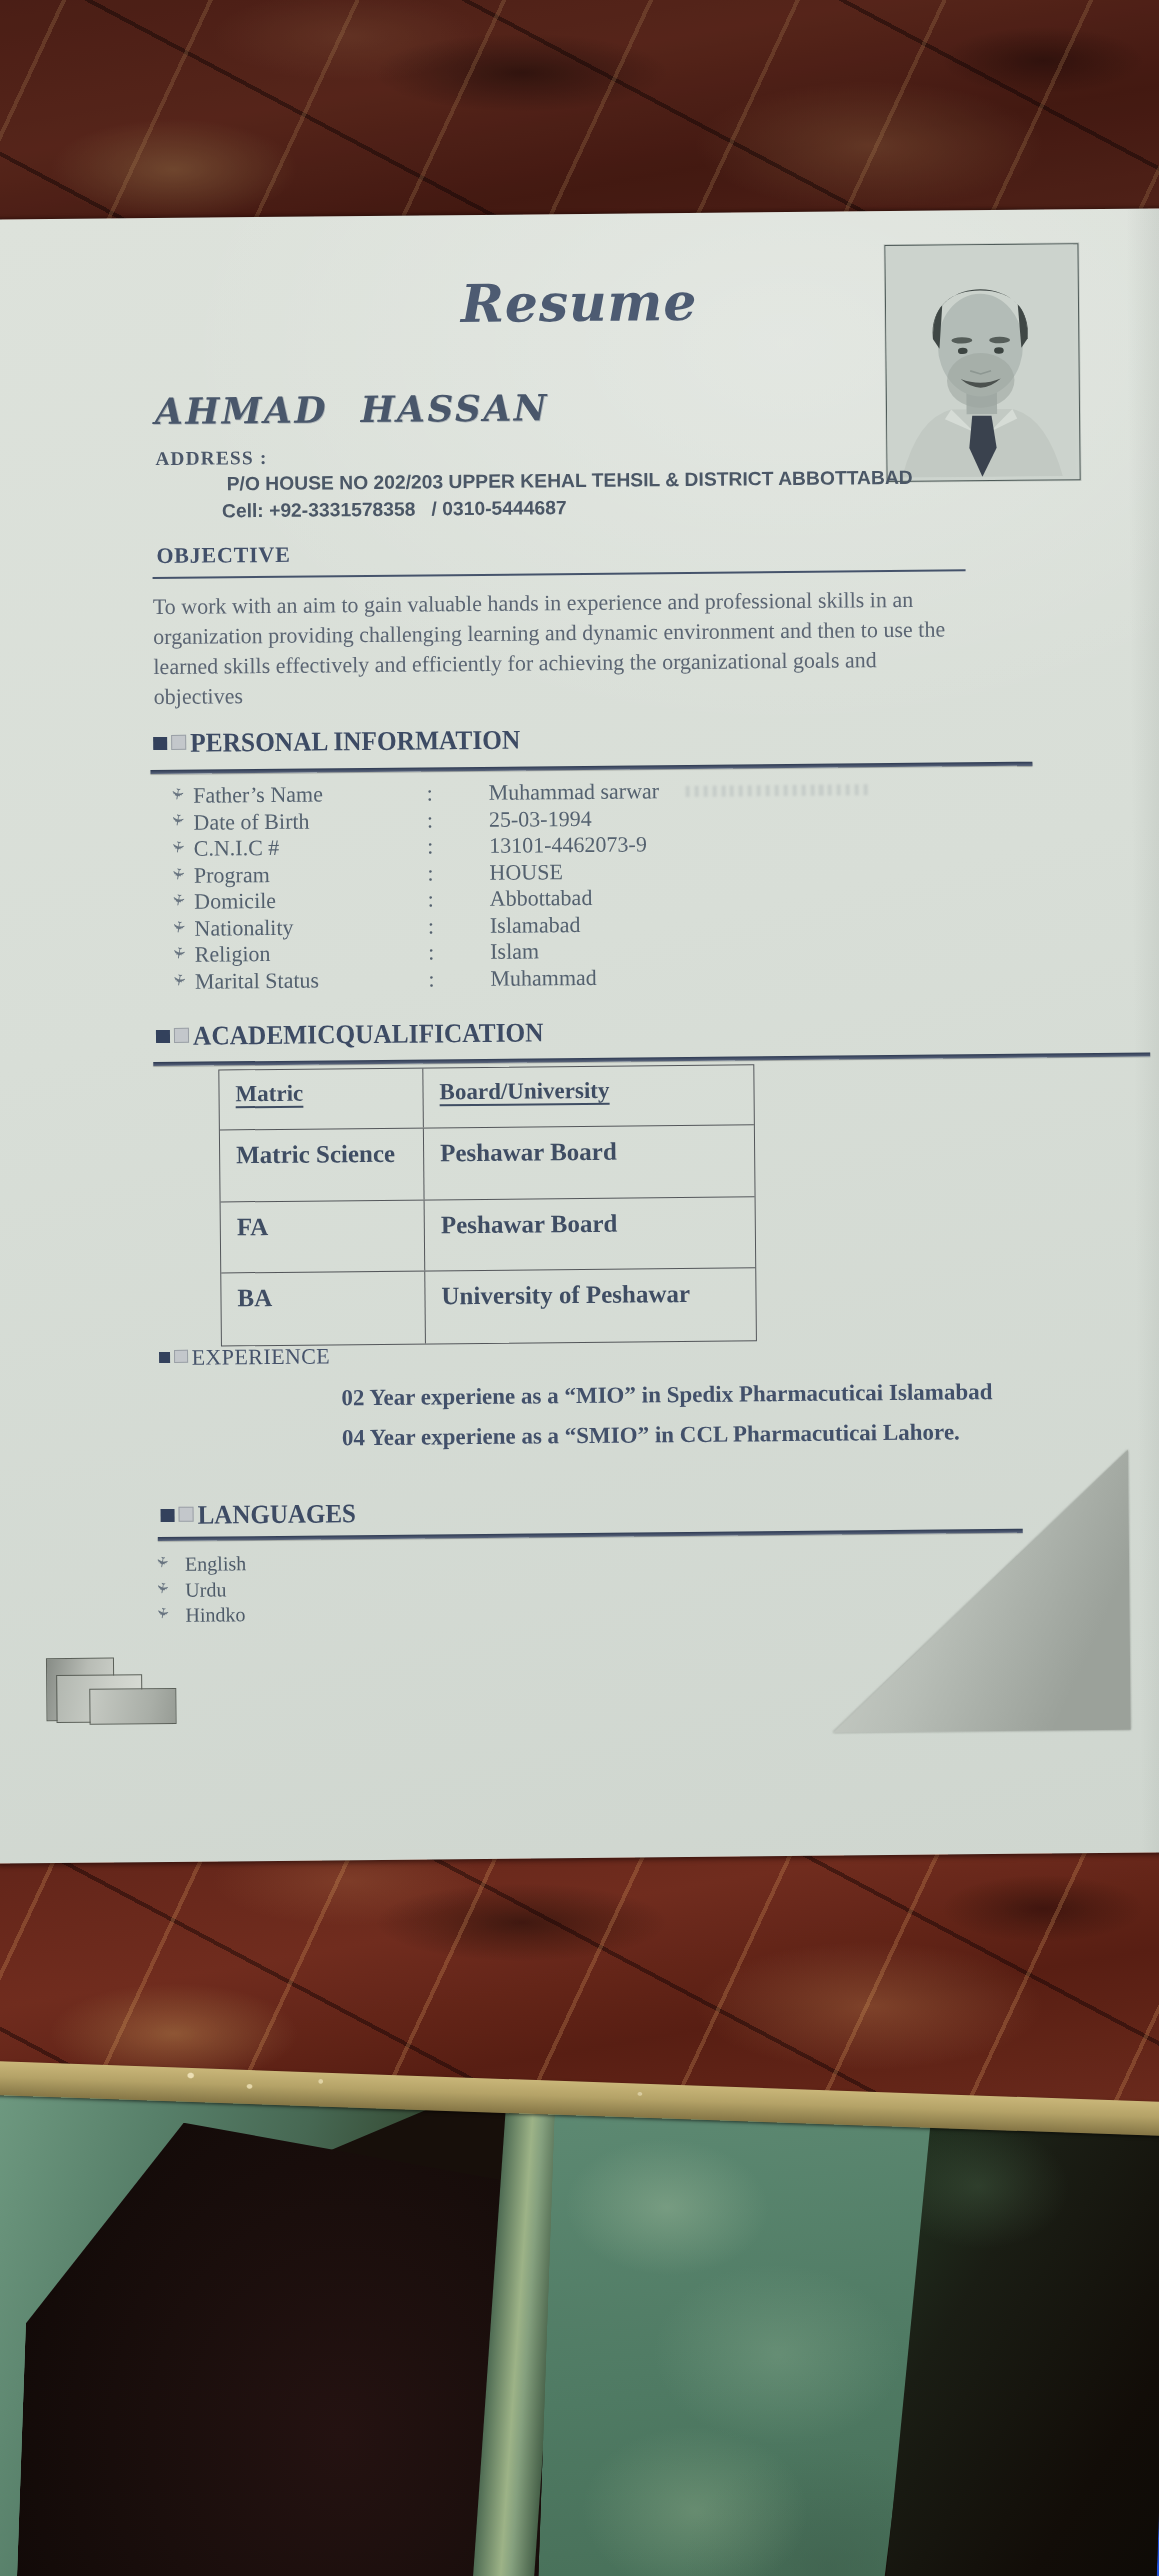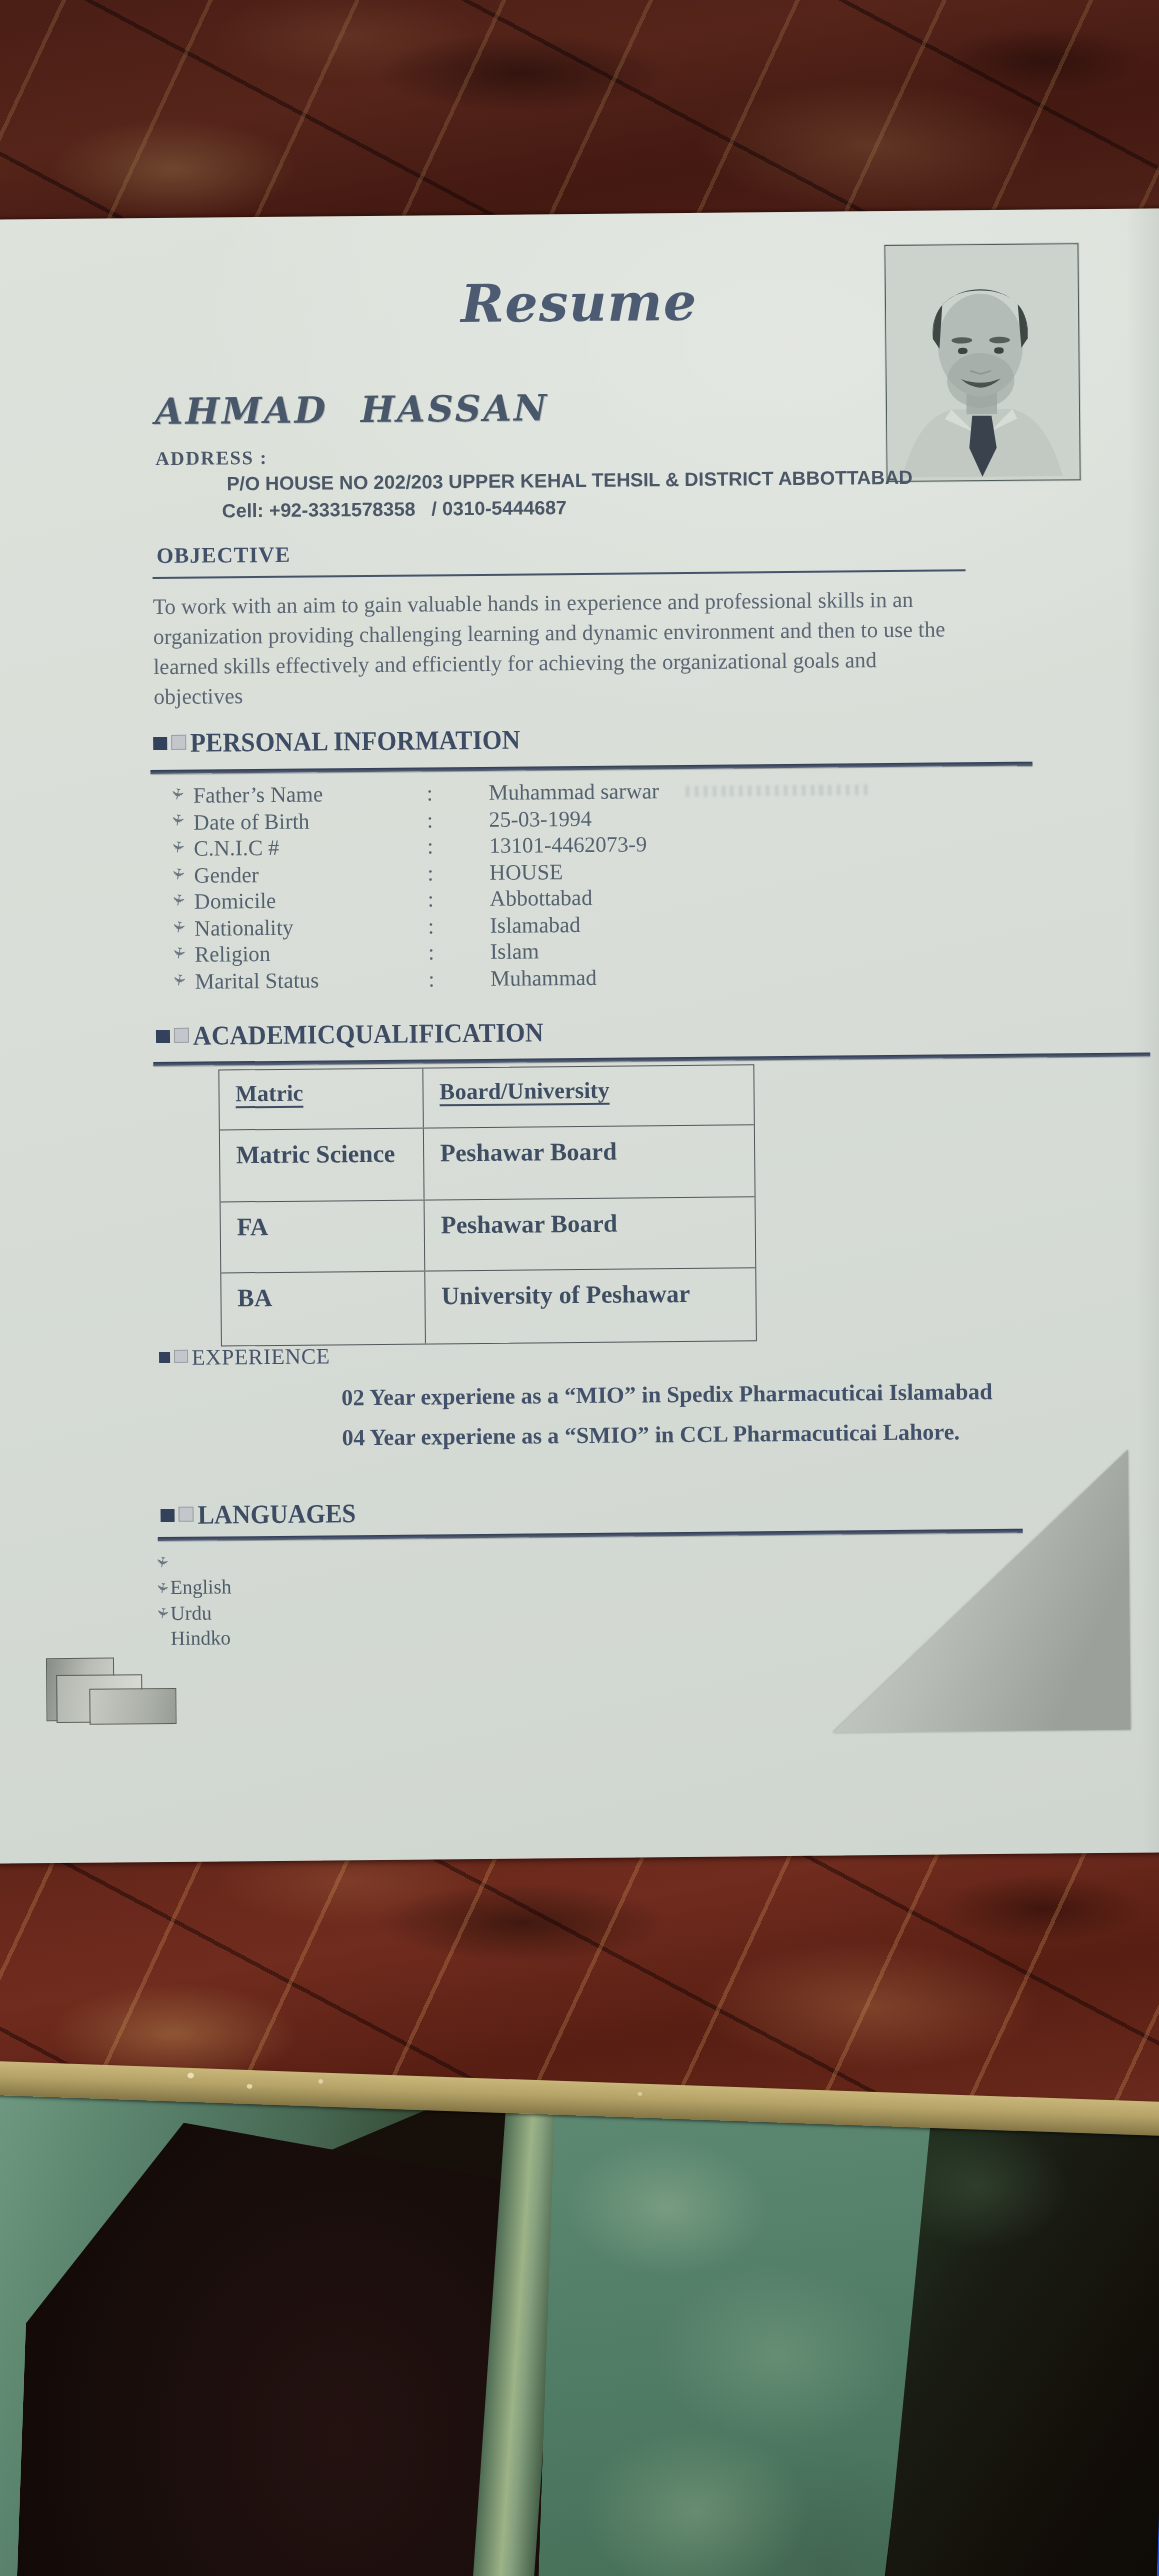"Gender" span.pi-label { text: Gender -> Program }
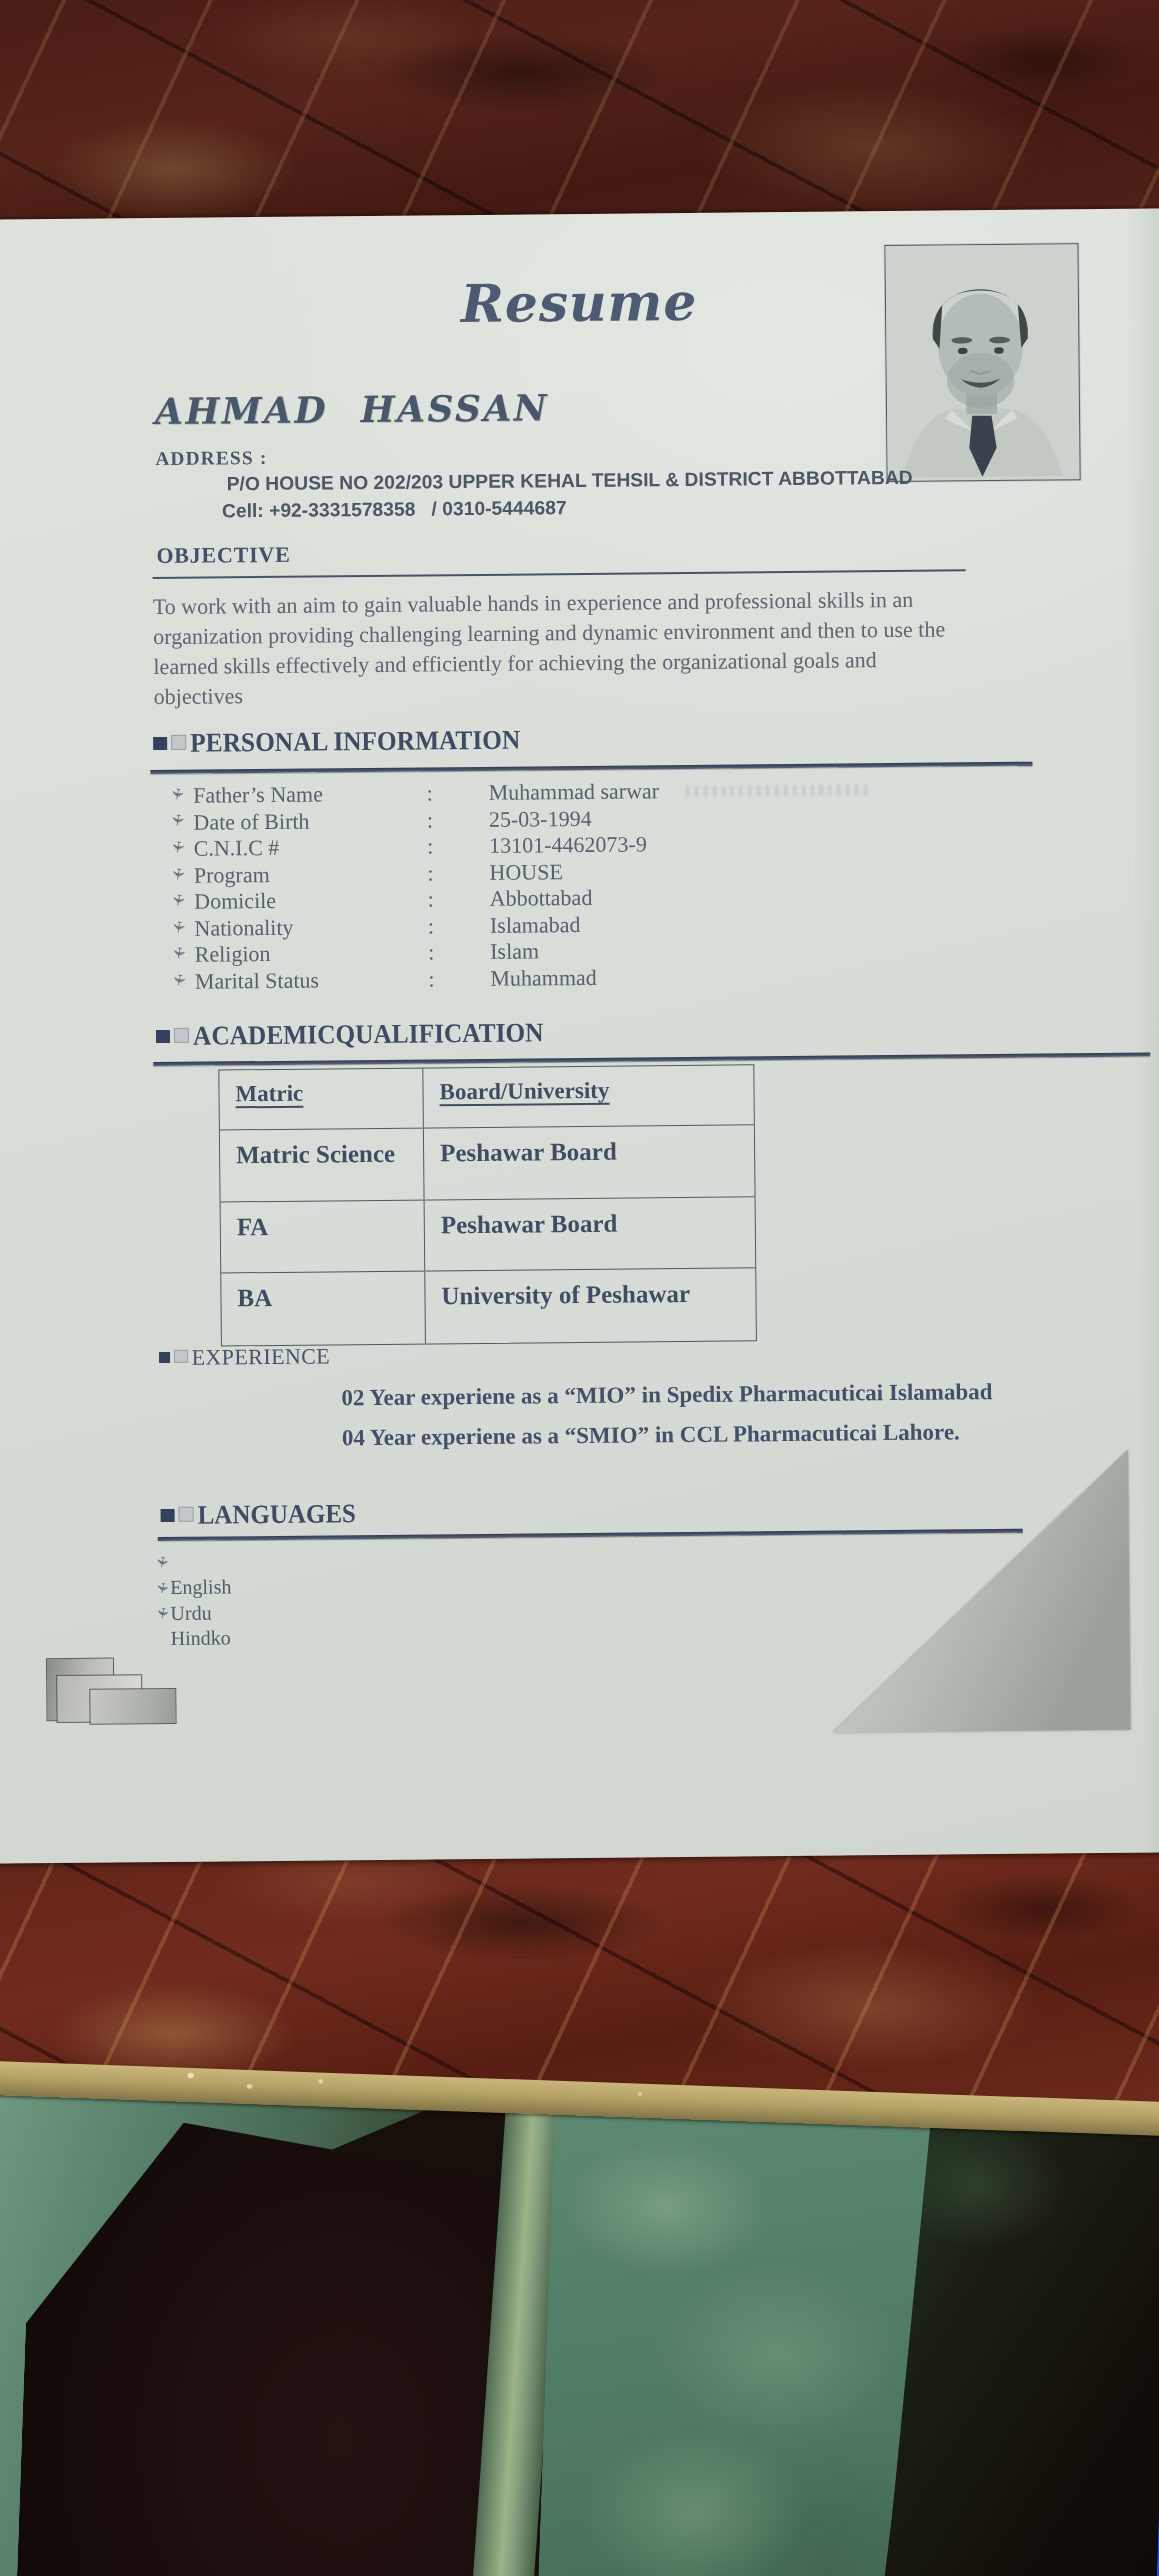"English" .lang-row .lbl { left: 14px -> 29px; margin-top: 23px -> none }
